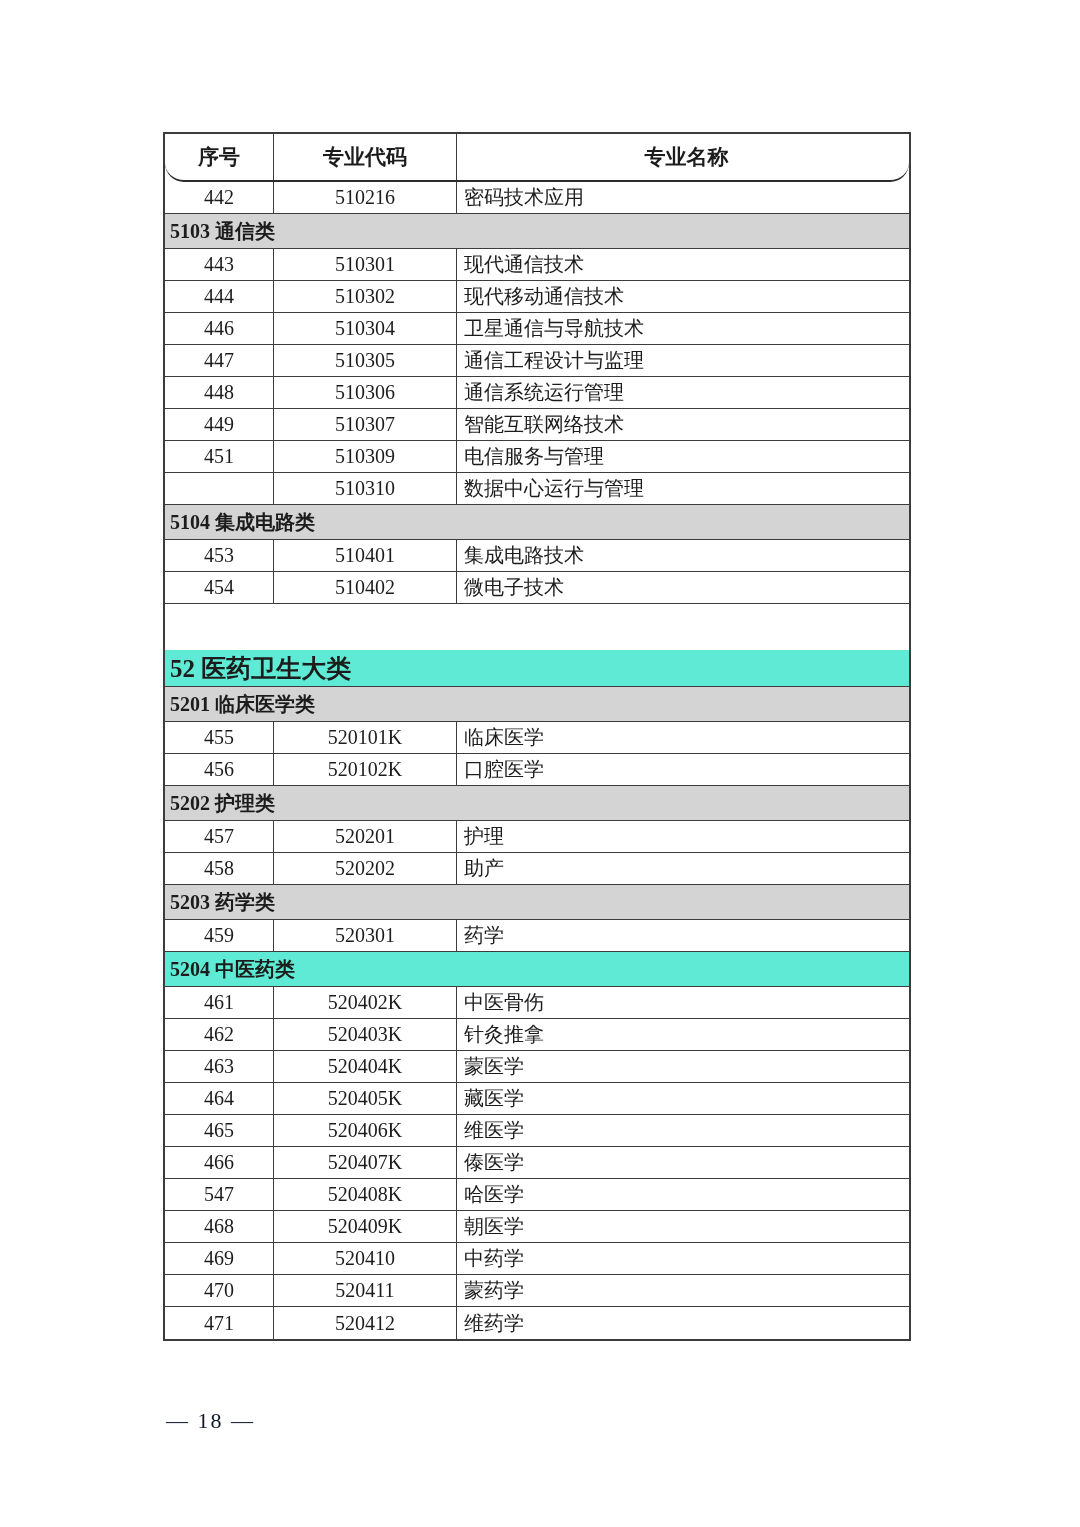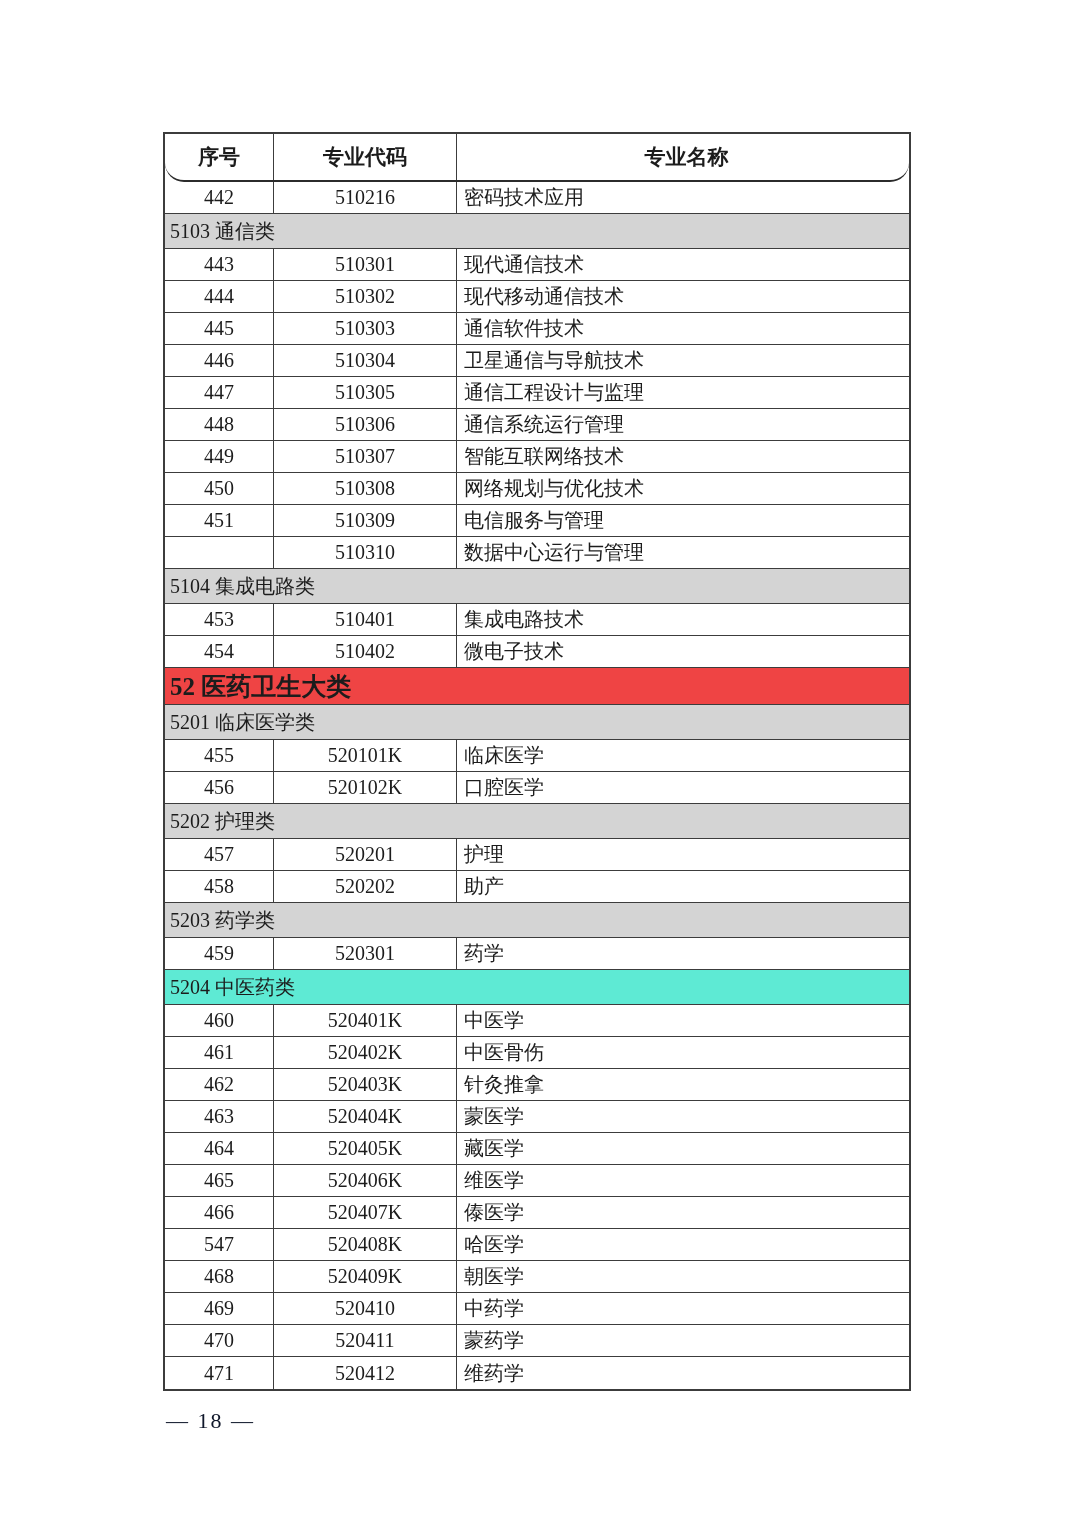"5103 通信类" .section-row { font-weight: normal -> bold }
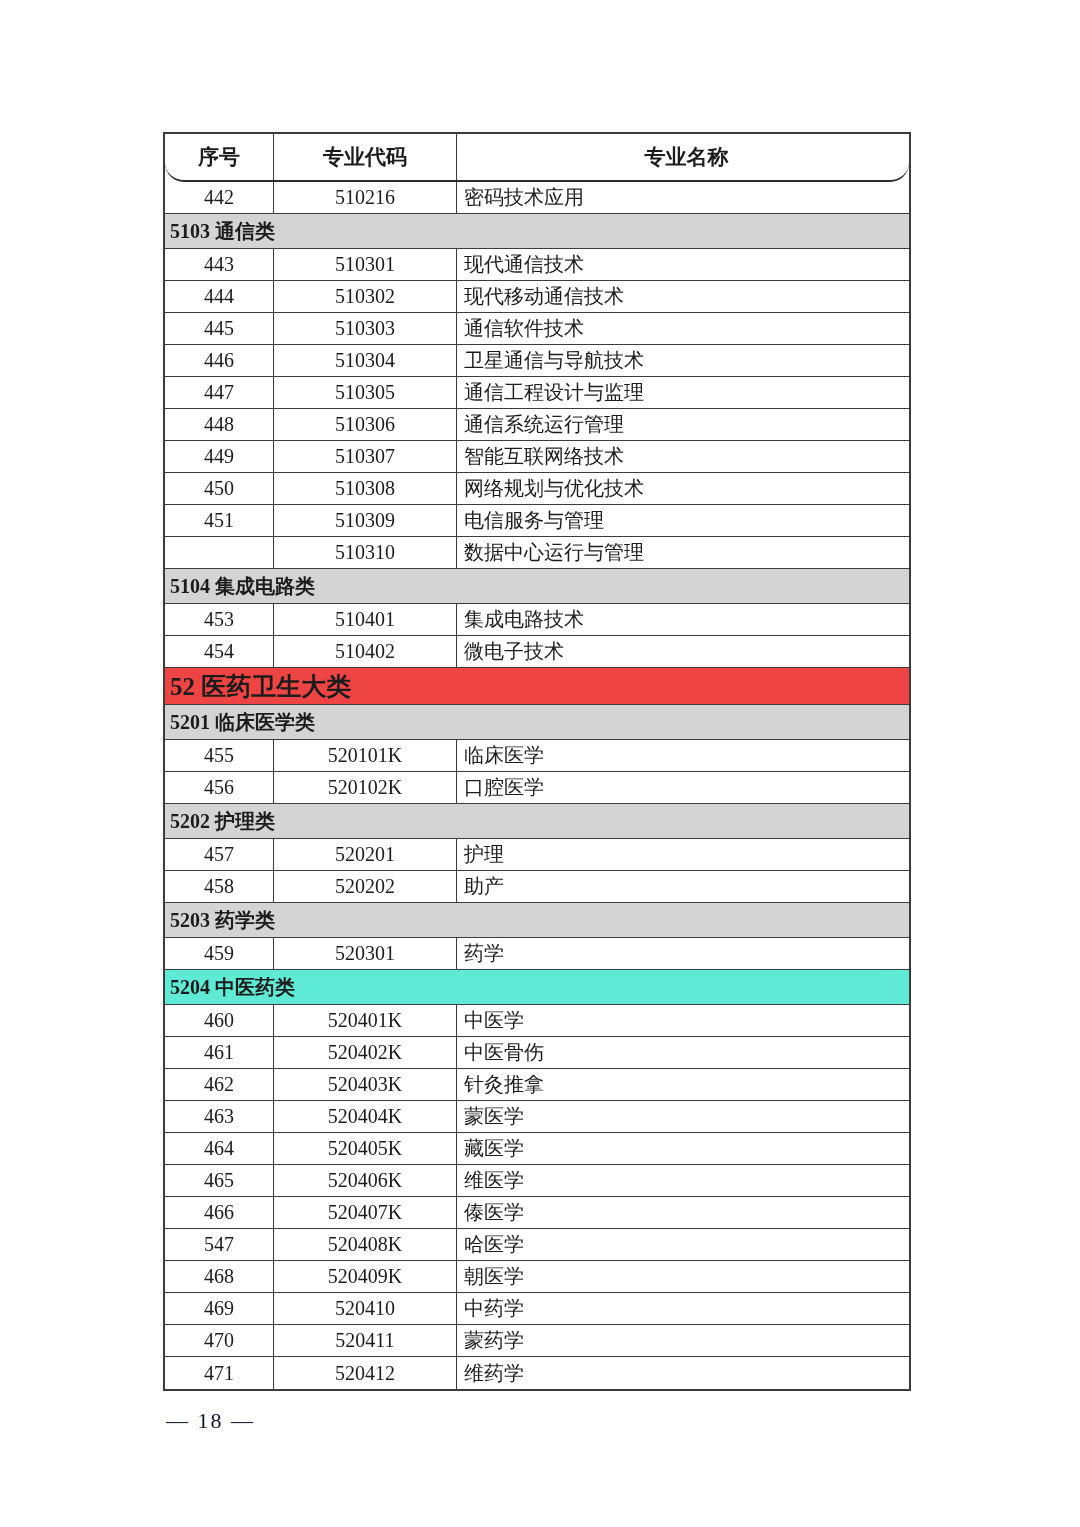"445" div.row { html: <div> <div>445</div> <div>510303</div> <div>通信软件技术</div> </div> -> none }
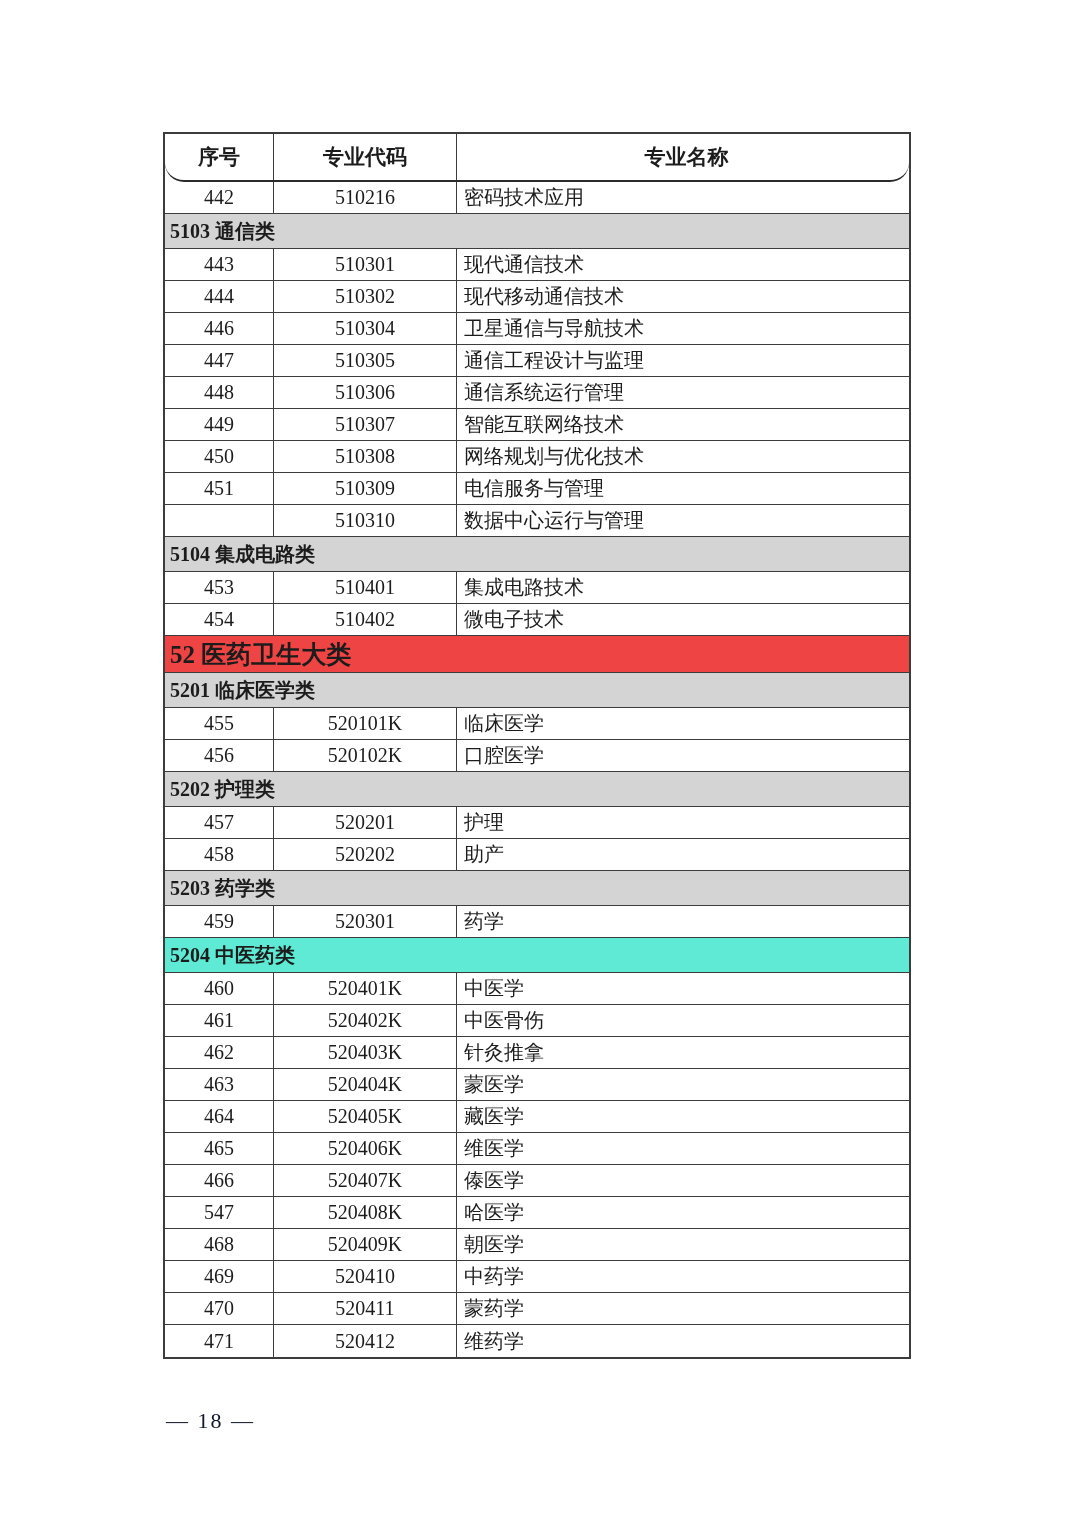"450" div.row { html: <div> <div>450</div> <div>510308</div> <div>网络规划与优化技术</div> </div> -> none }
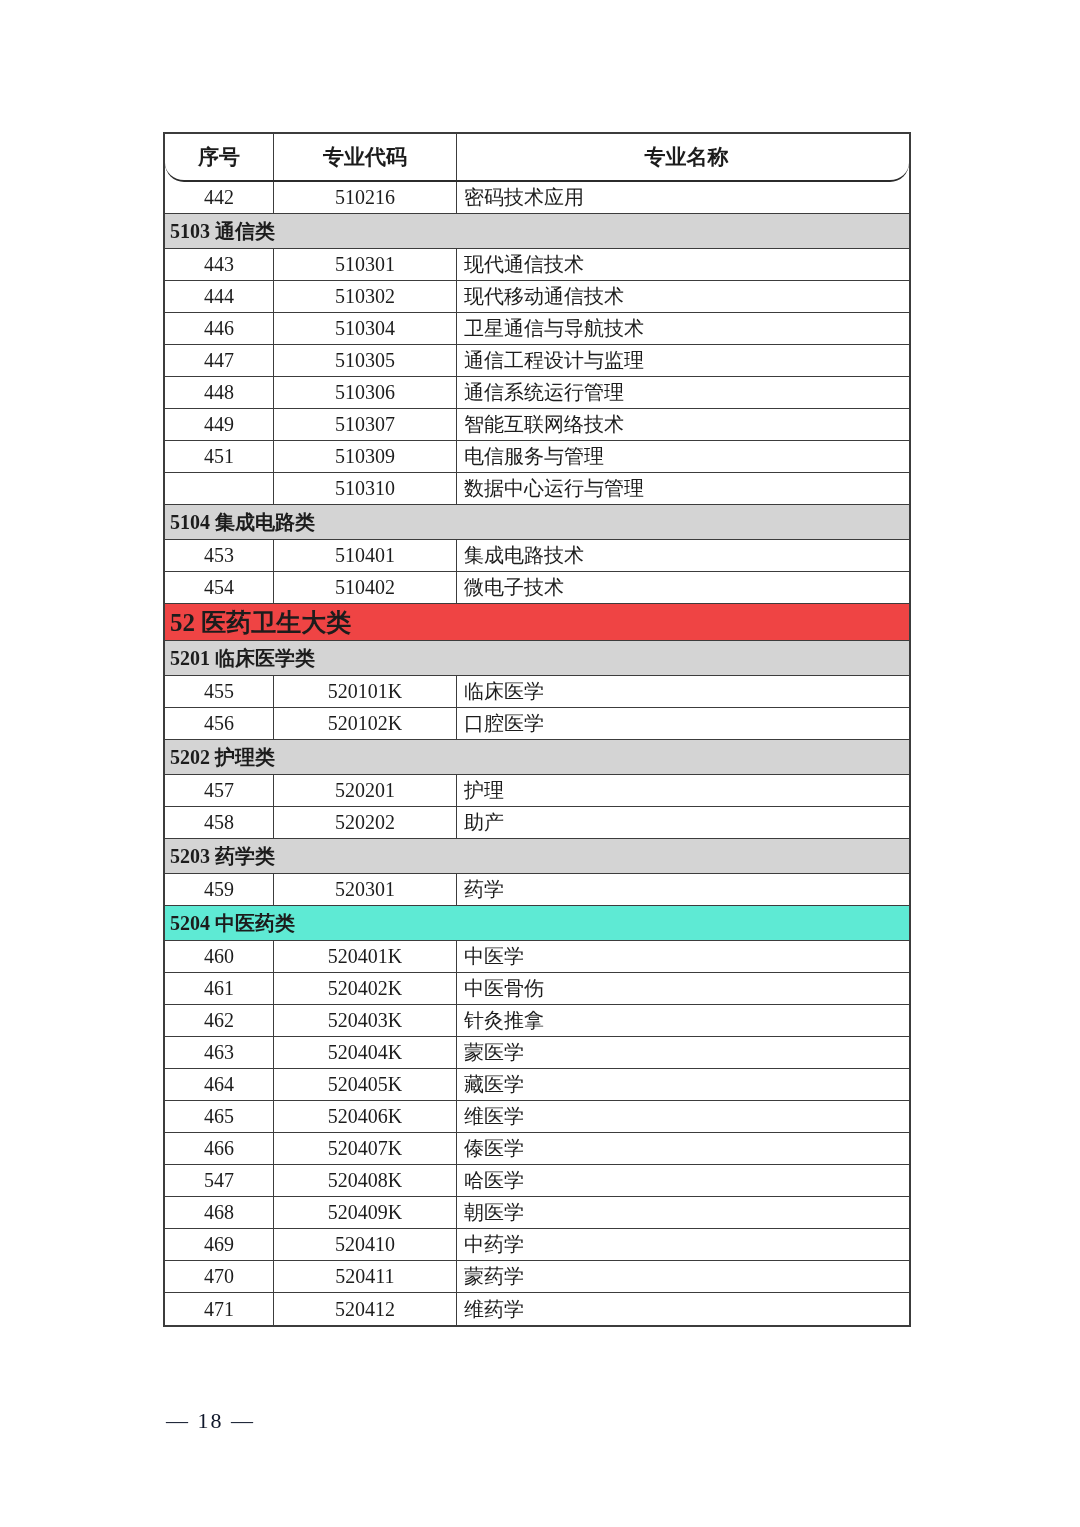"52 医药卫生大类" div.major-row { background: #ef4444 -> #5eead4; margin-top: none -> 46px }
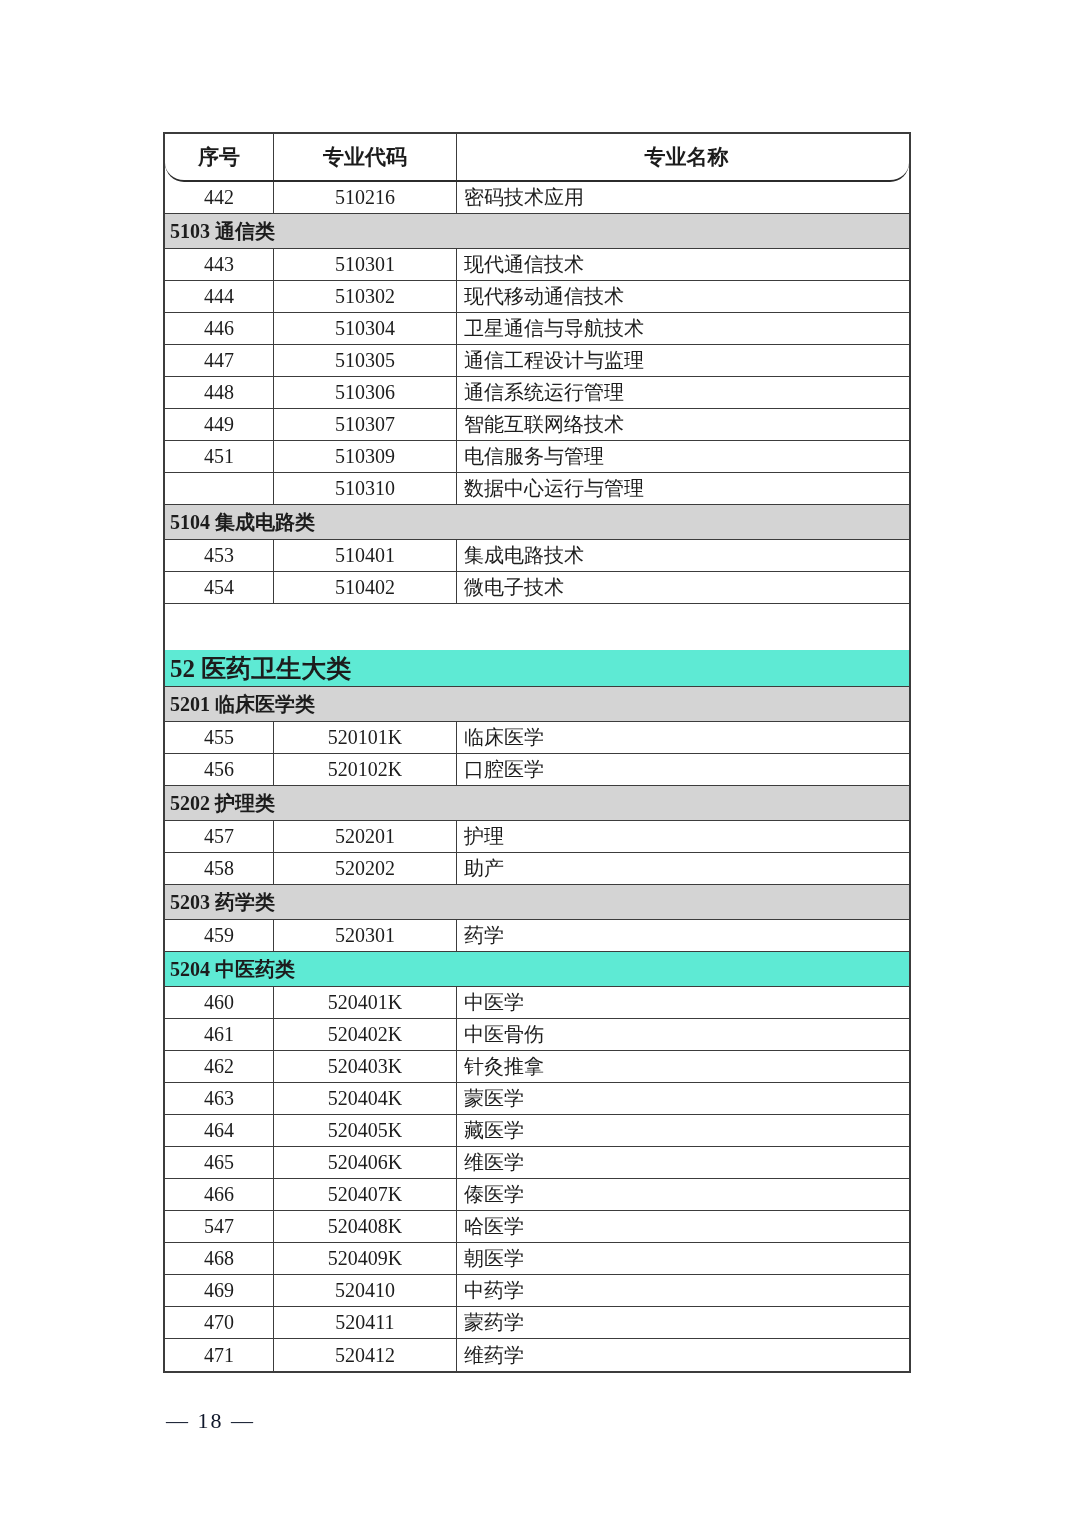"460" div.row { html: <div> <div>460</div> <div>520401K</div> <div>中医学</div> </div> -> none }
